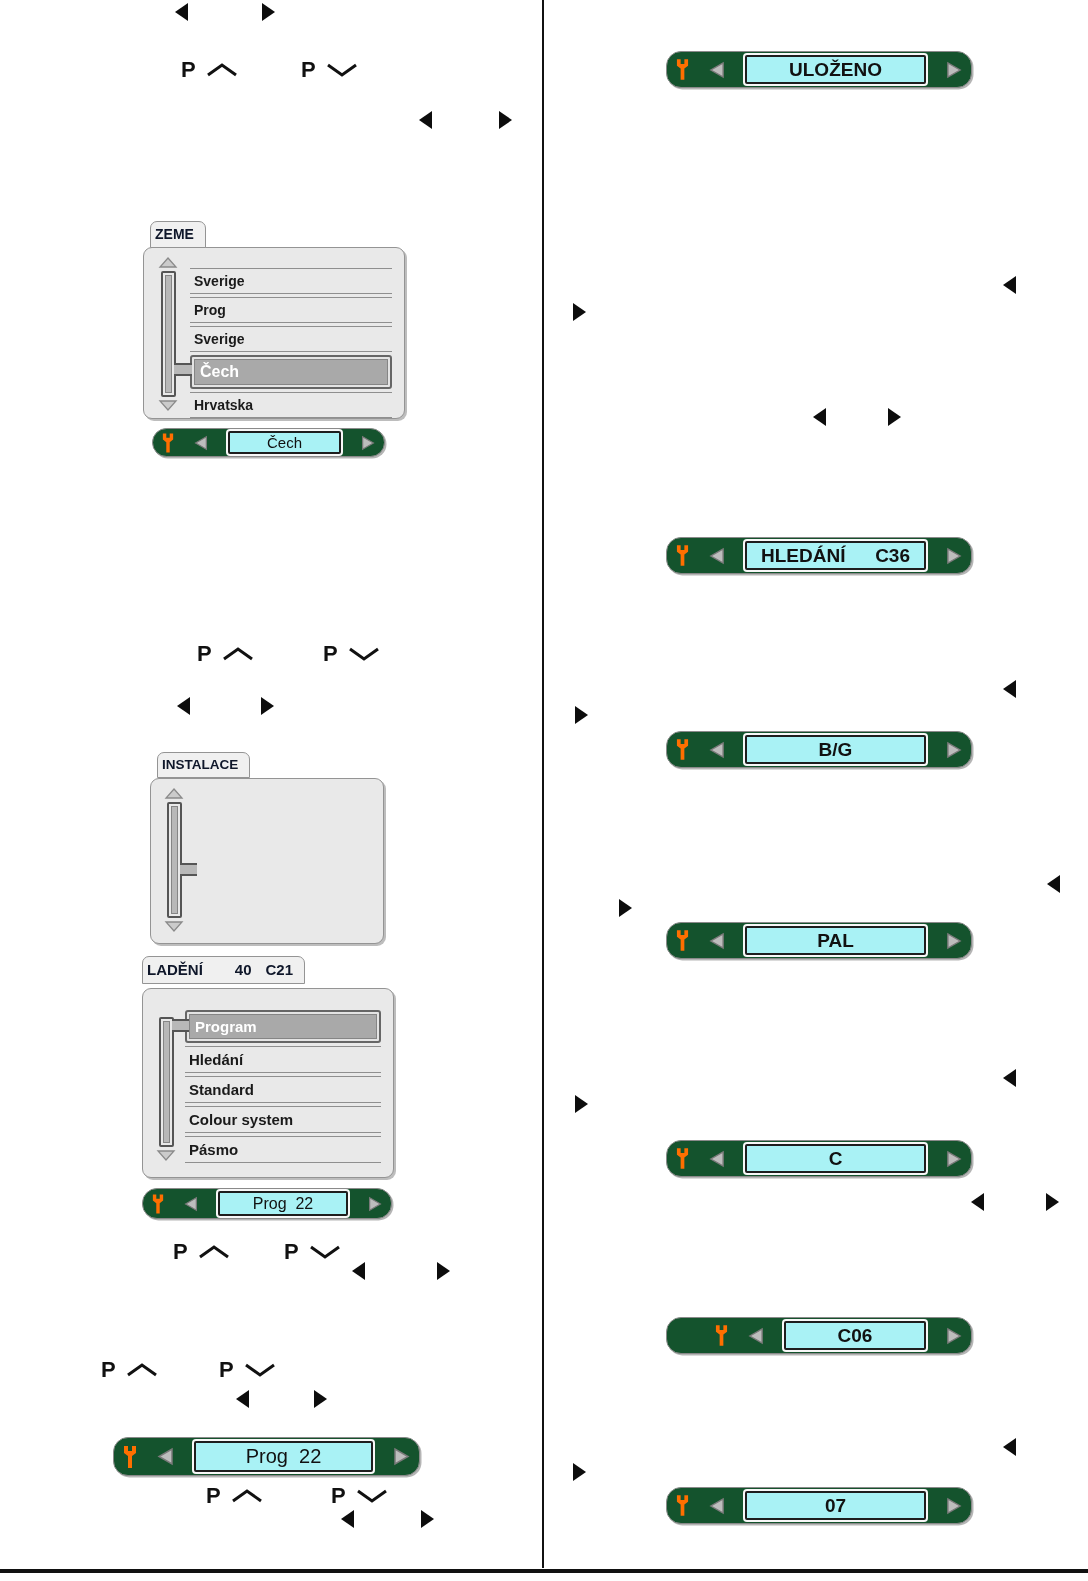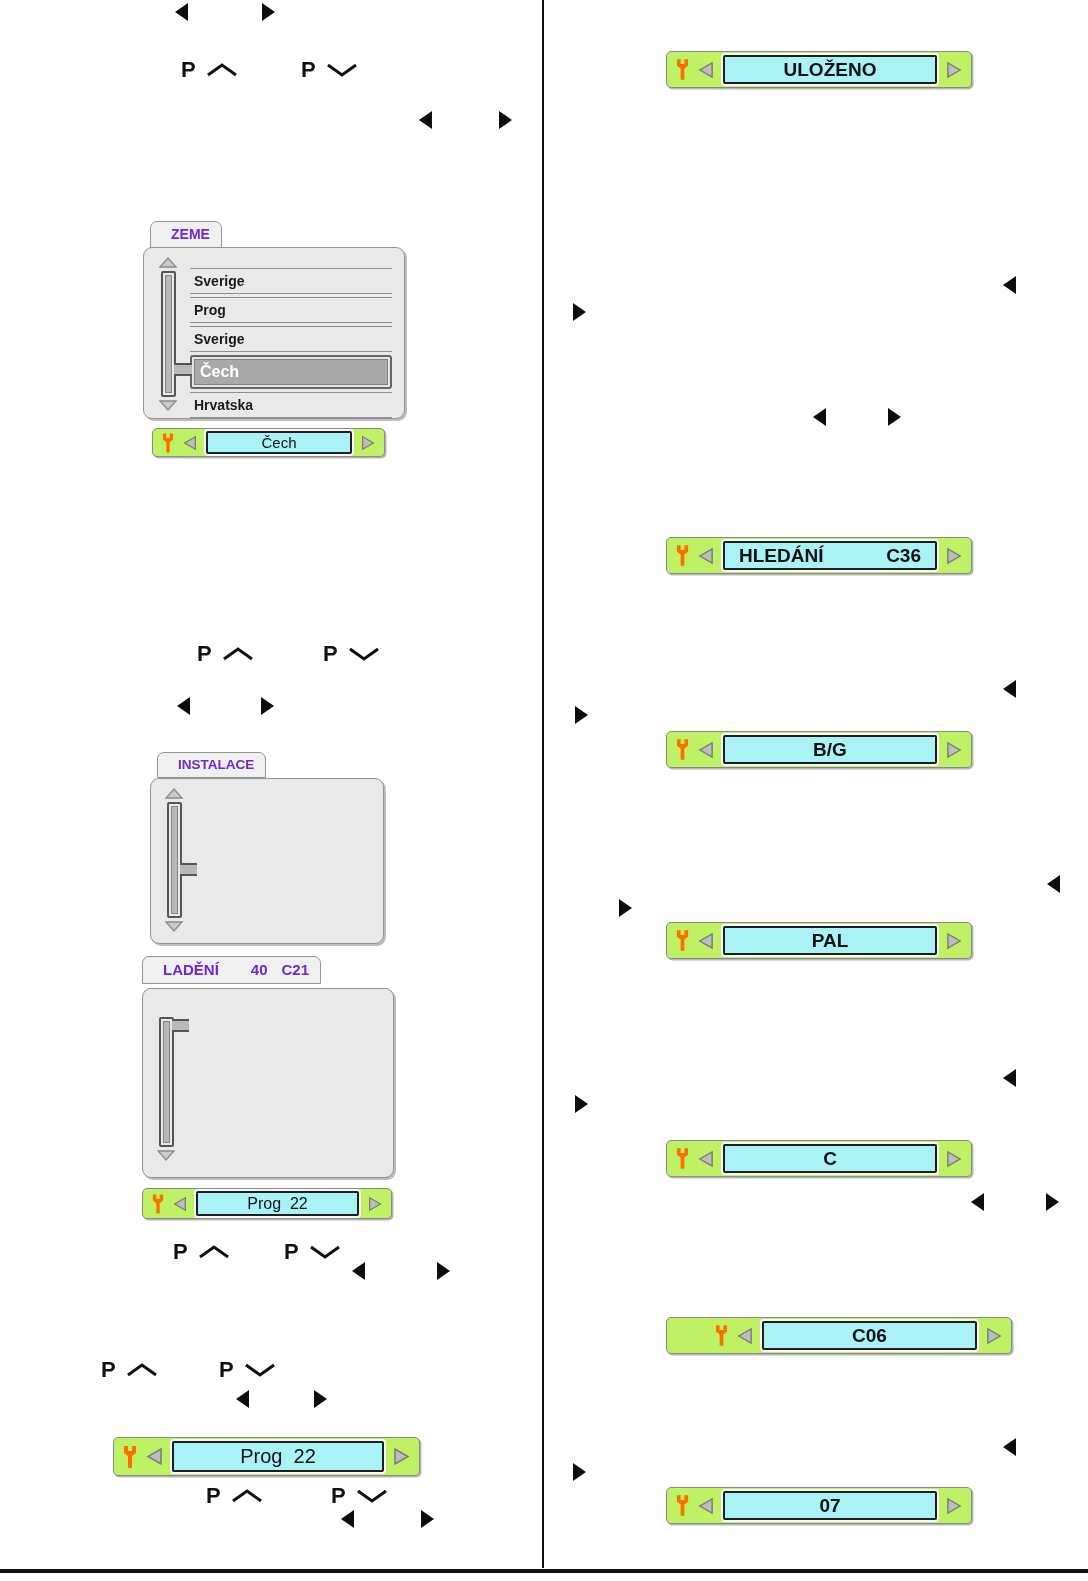"ULOŽENO" .bar { background: #bef264 -> #14532d; border-radius: 5px -> 15px; gap: 9px -> 20px }
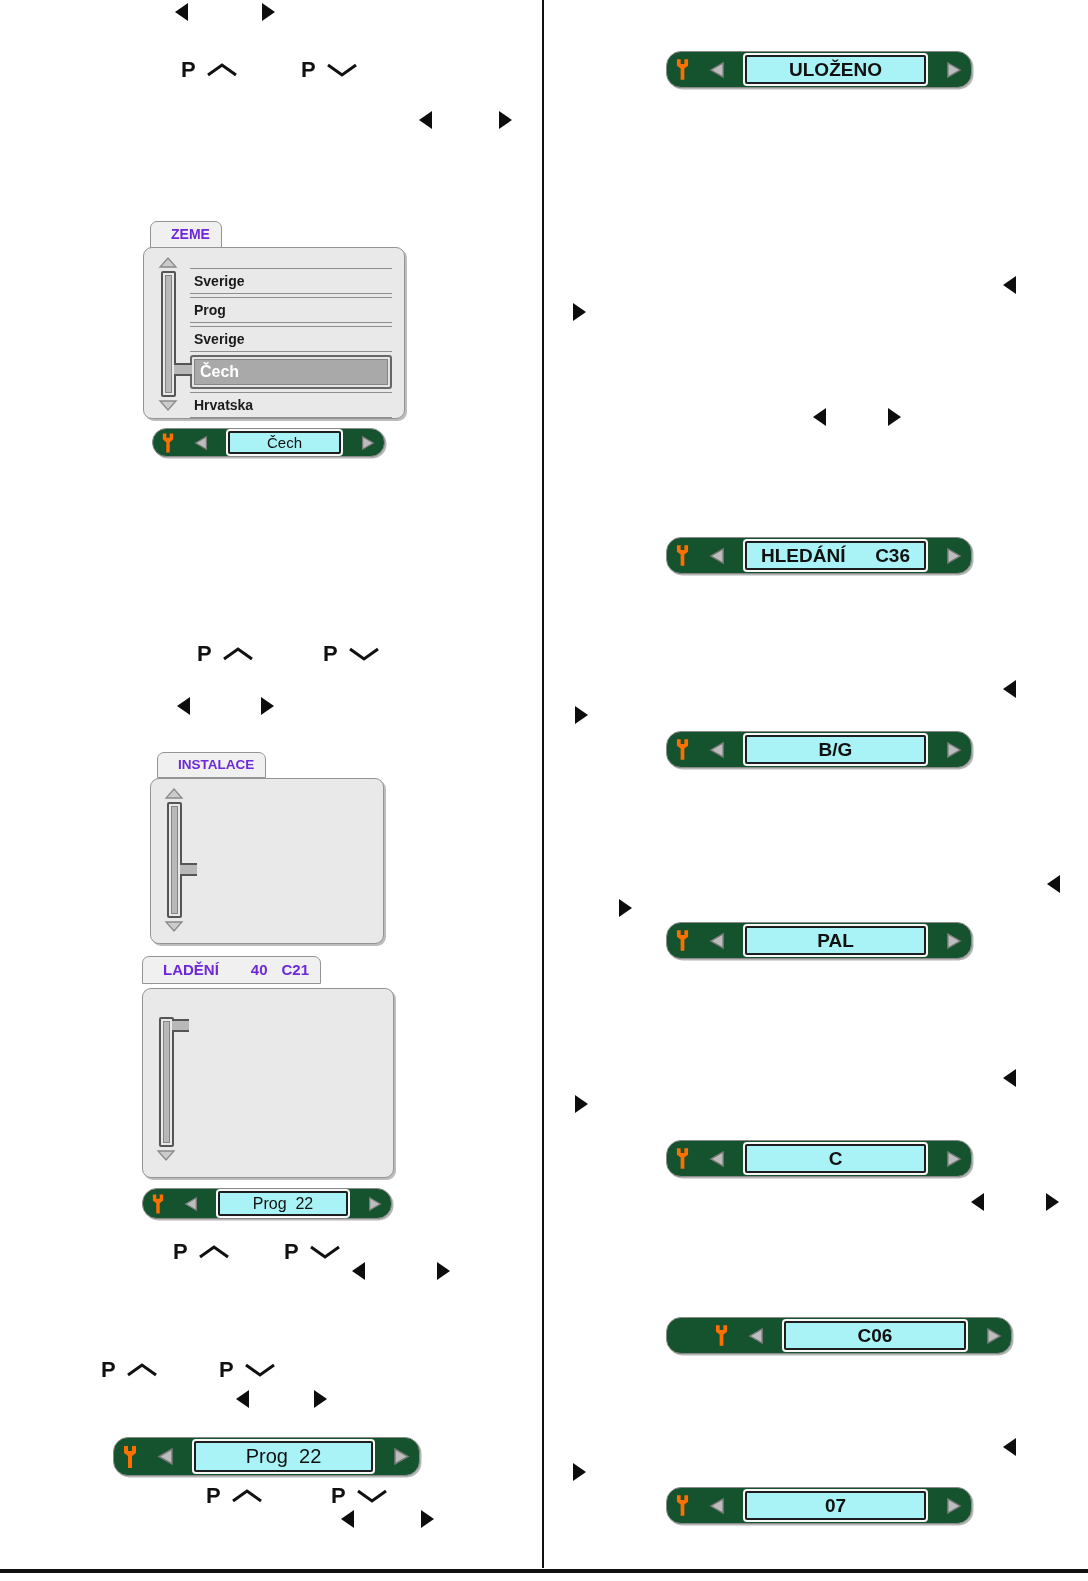"ZEME" .menu-tab { color: #6d28d9 -> #0f172a; padding: 4px 11px 5px 20px -> 4px 11px 5px 4px }
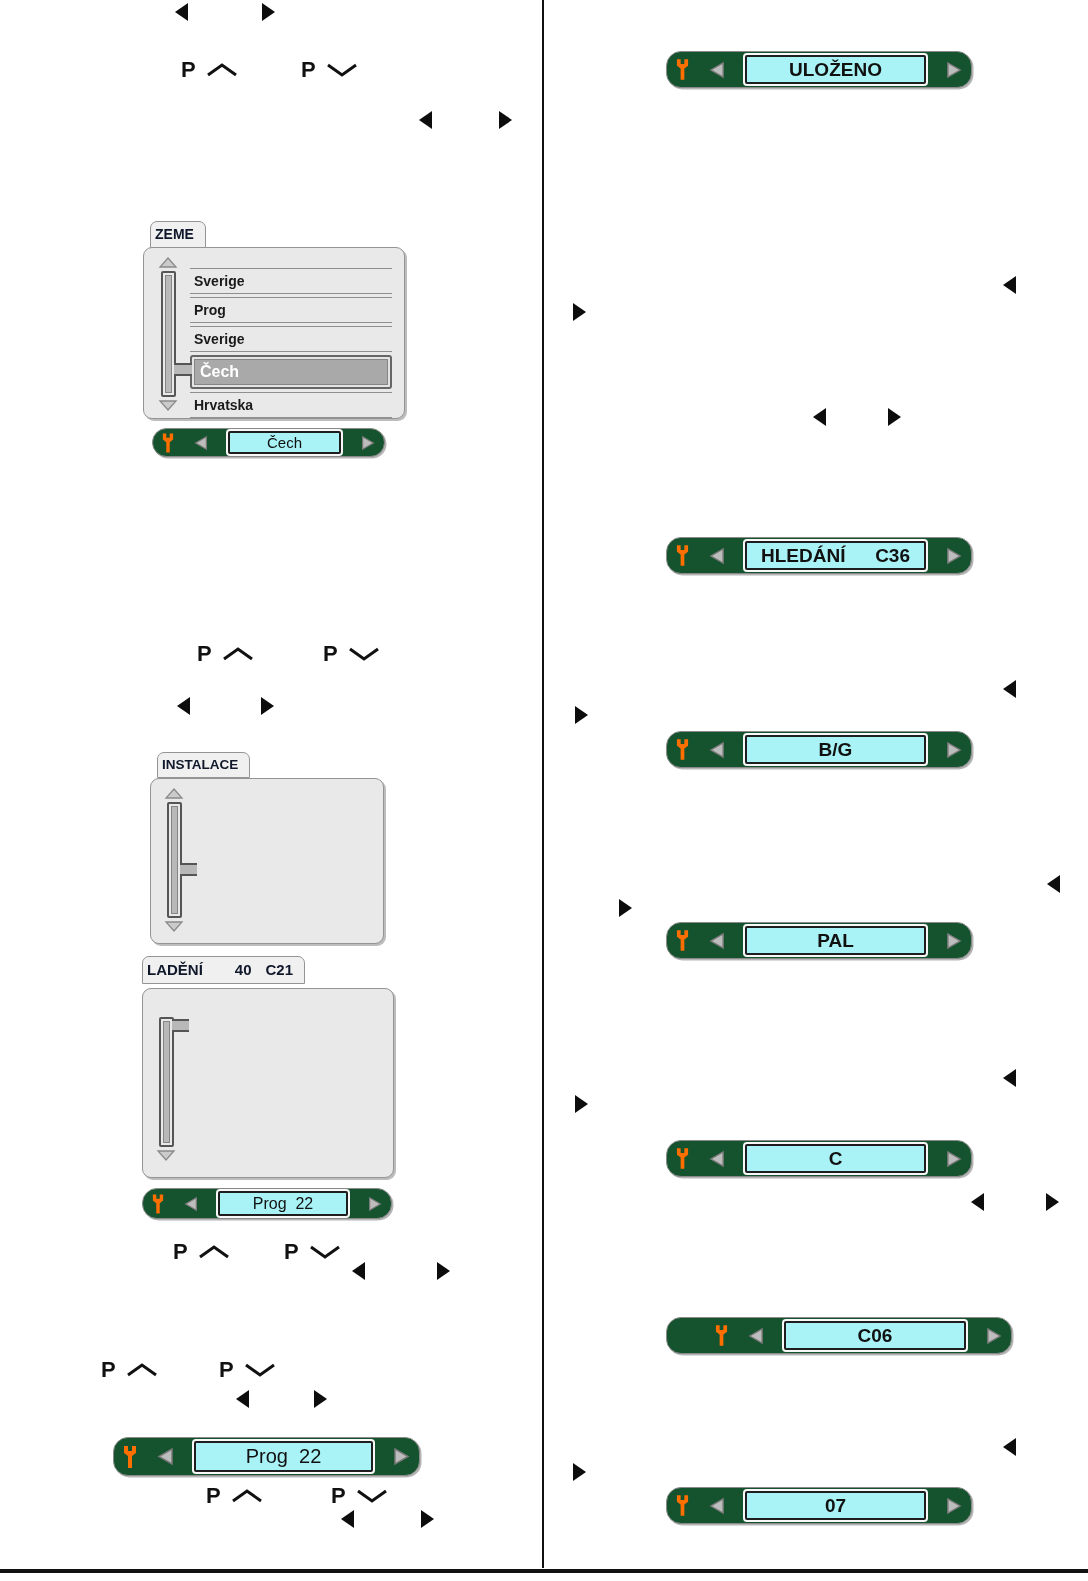"Program" div.items { html: none -> <div> <div> <div>Program</div> </div> <div>Hledání</div> <div>Standard</div> <div>Colour system</div> <div>Pásmo</div> </div> }
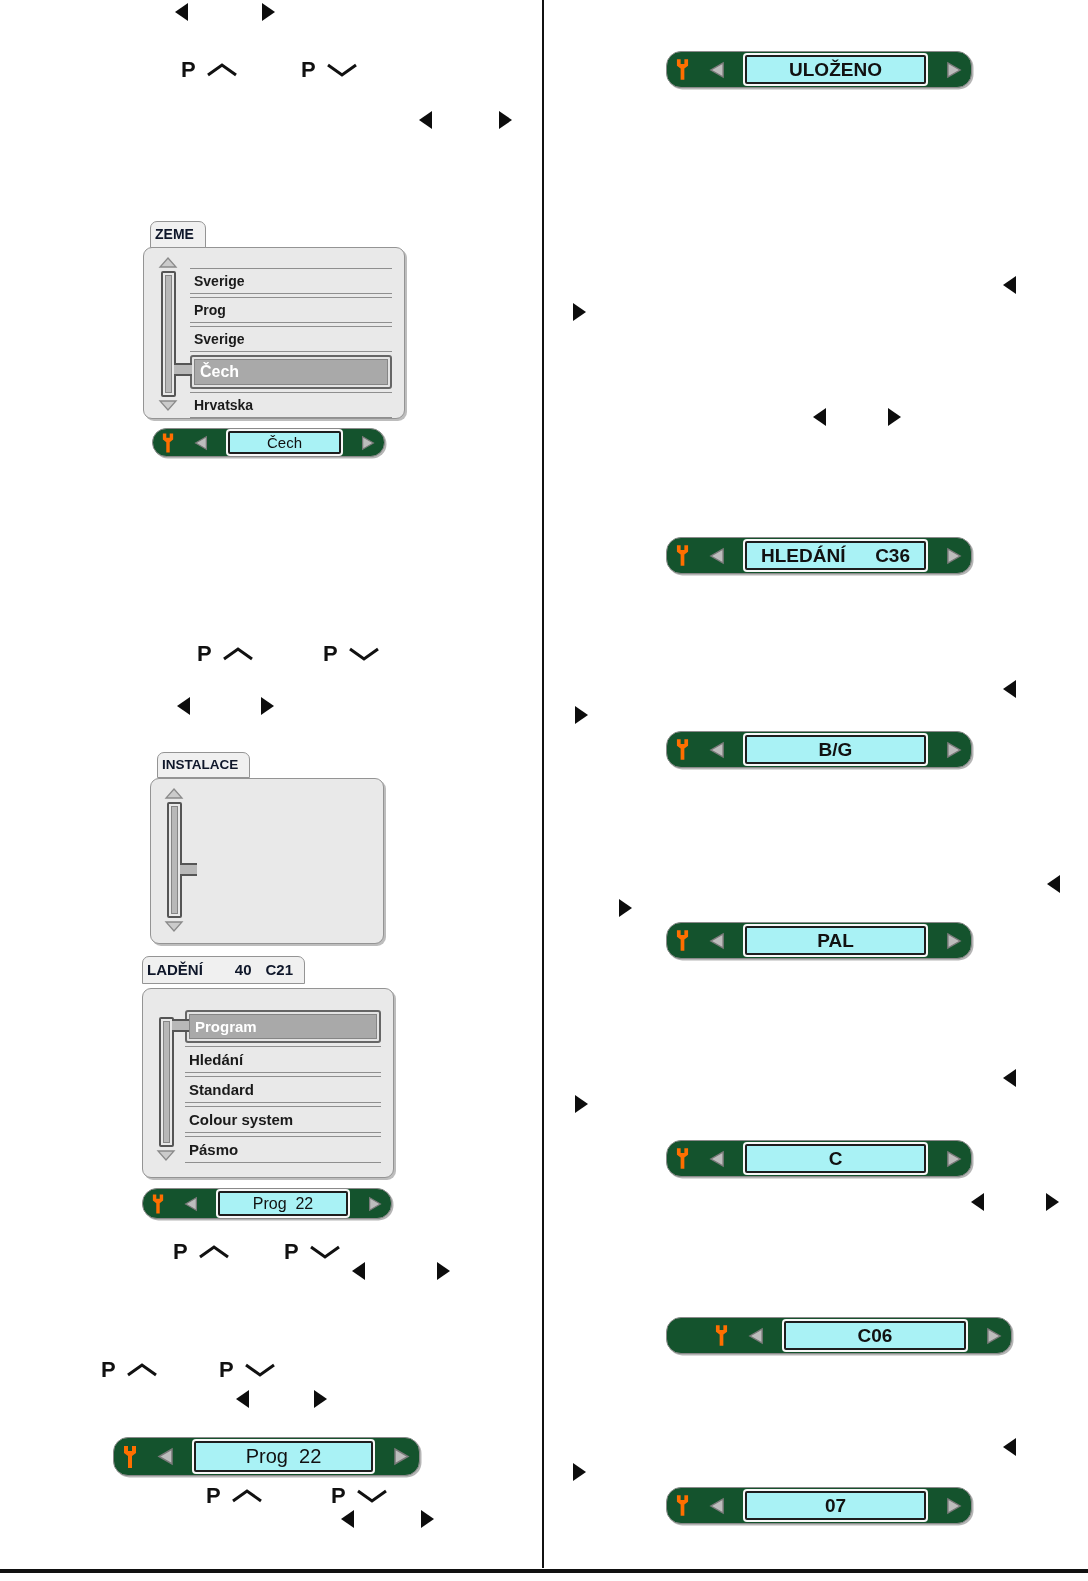"C06" div.abs { width: 346px -> 306px }
